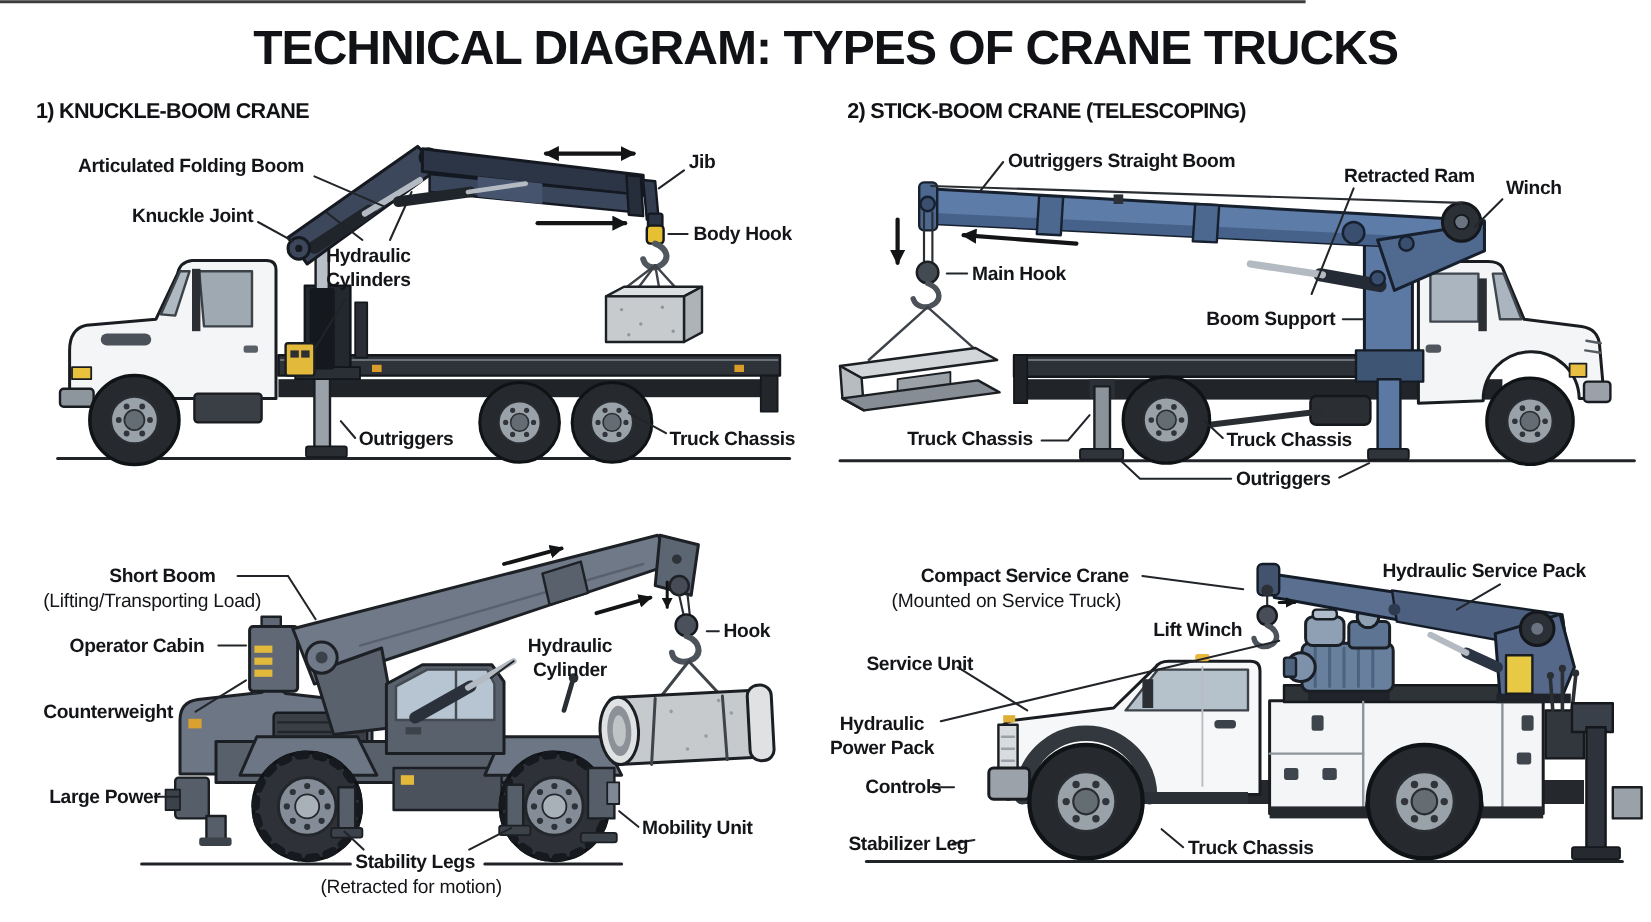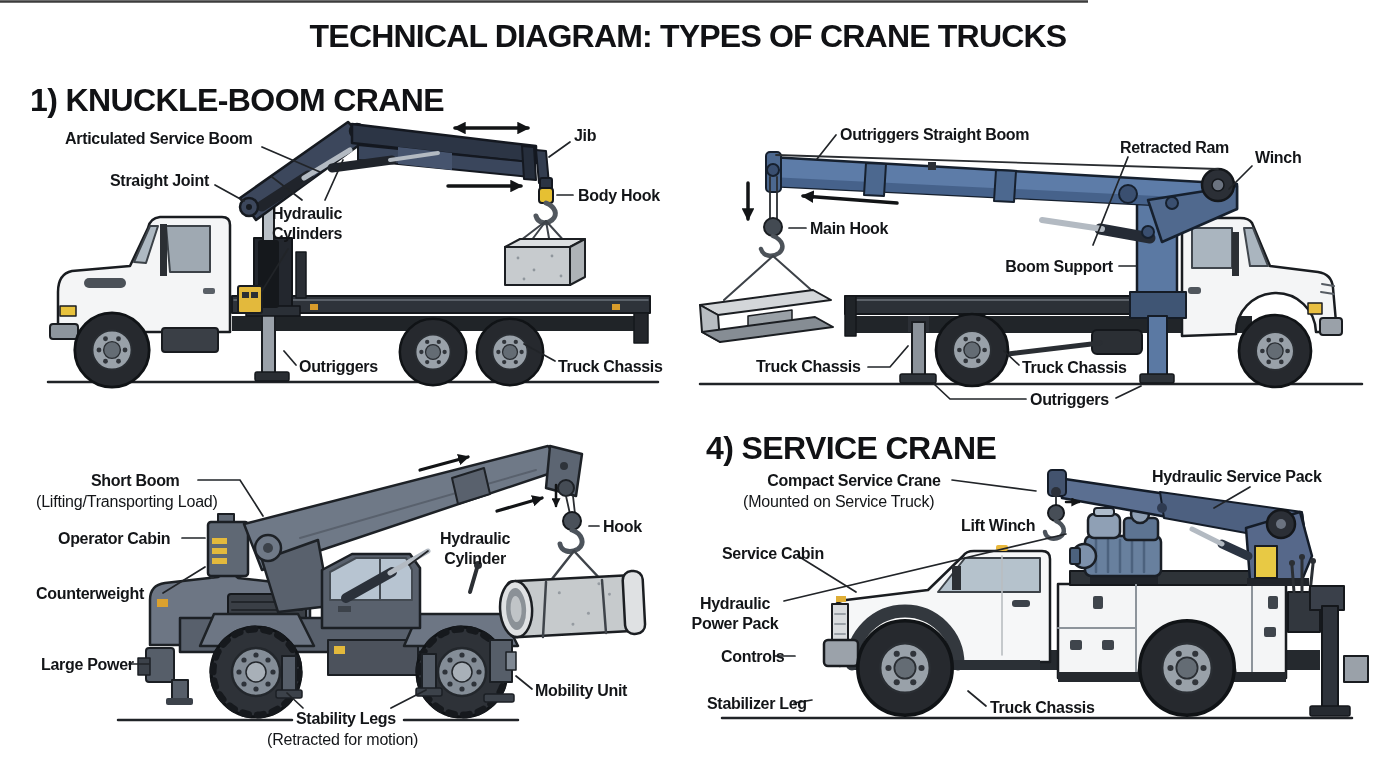"TECHNICAL DIAGRAM: TYPES OF CRANE" .title { font-size: 32px -> 40px }
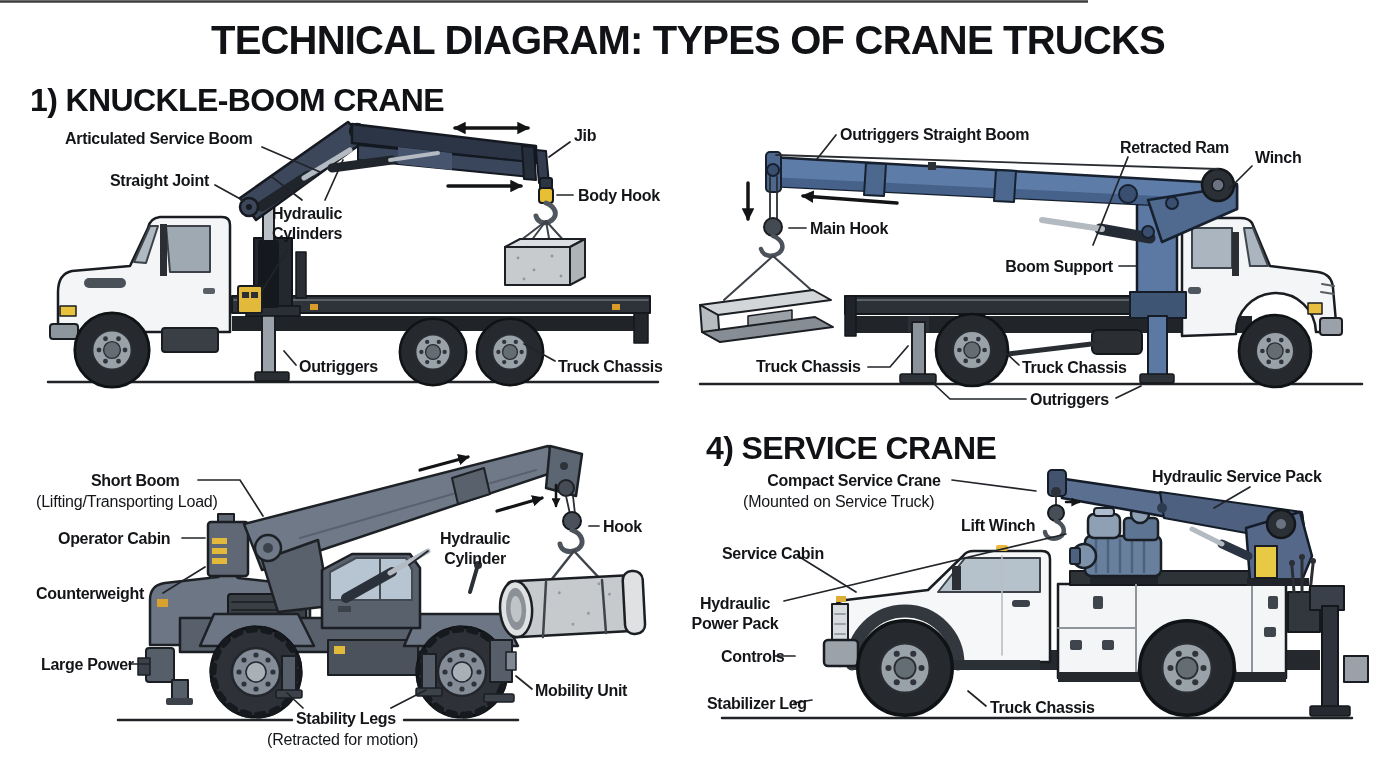"1) KNUCKLE-BOOM CRANE" .hd { font-size: 32px -> 18px }
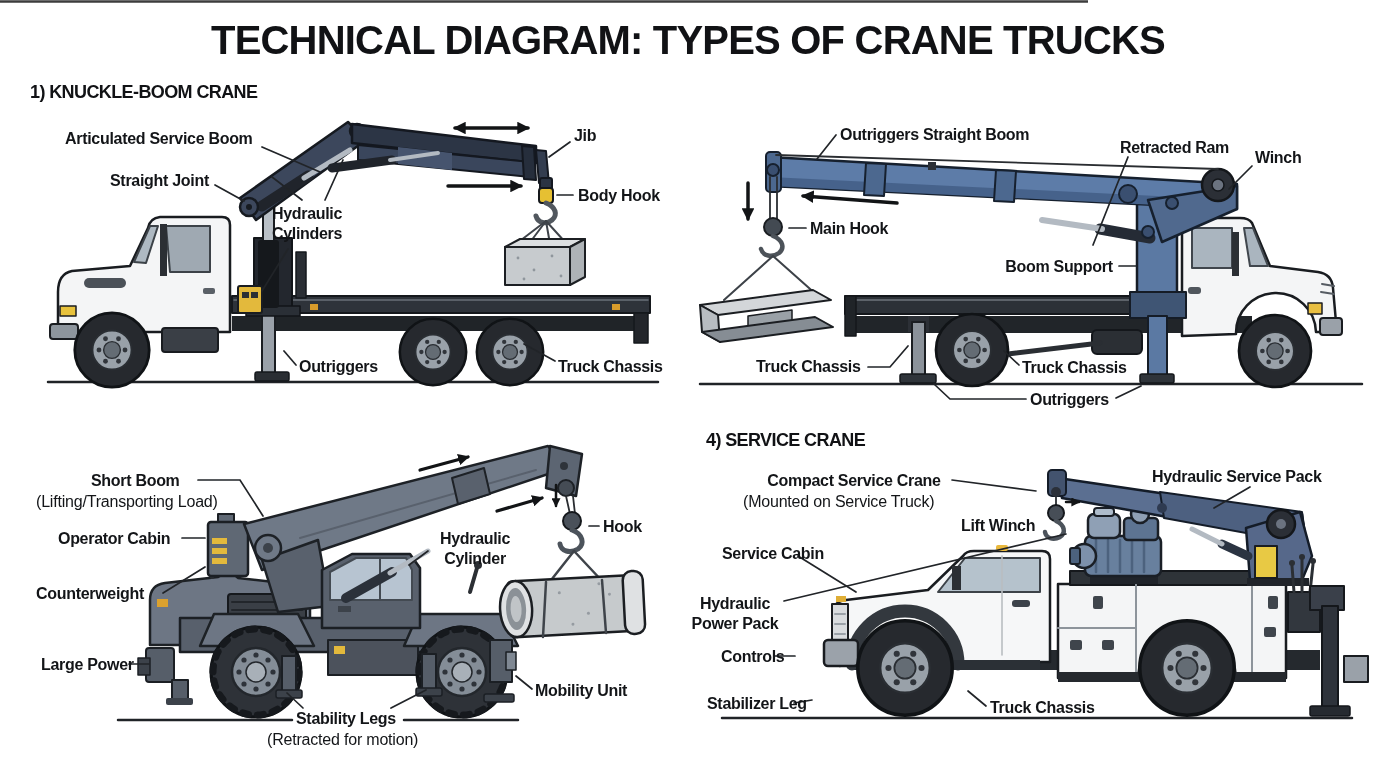"2) STICK-BOOM CRANE (TELESCOPING)" div.hd { html: none -> <div>2) STICK-BOOM CRANE (TELESCOPING)</div> }
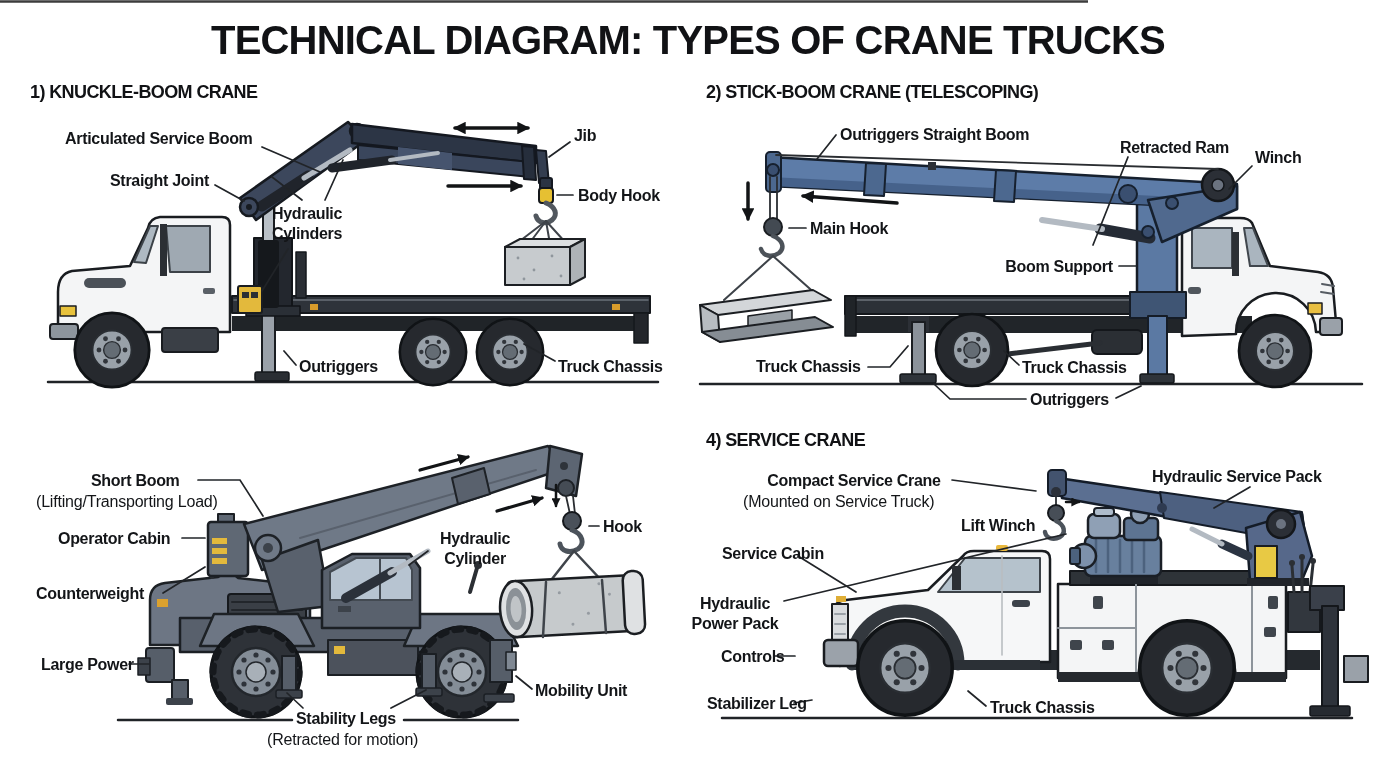"Articulated Service Boom" div.lbl { text: Service -> Folding }
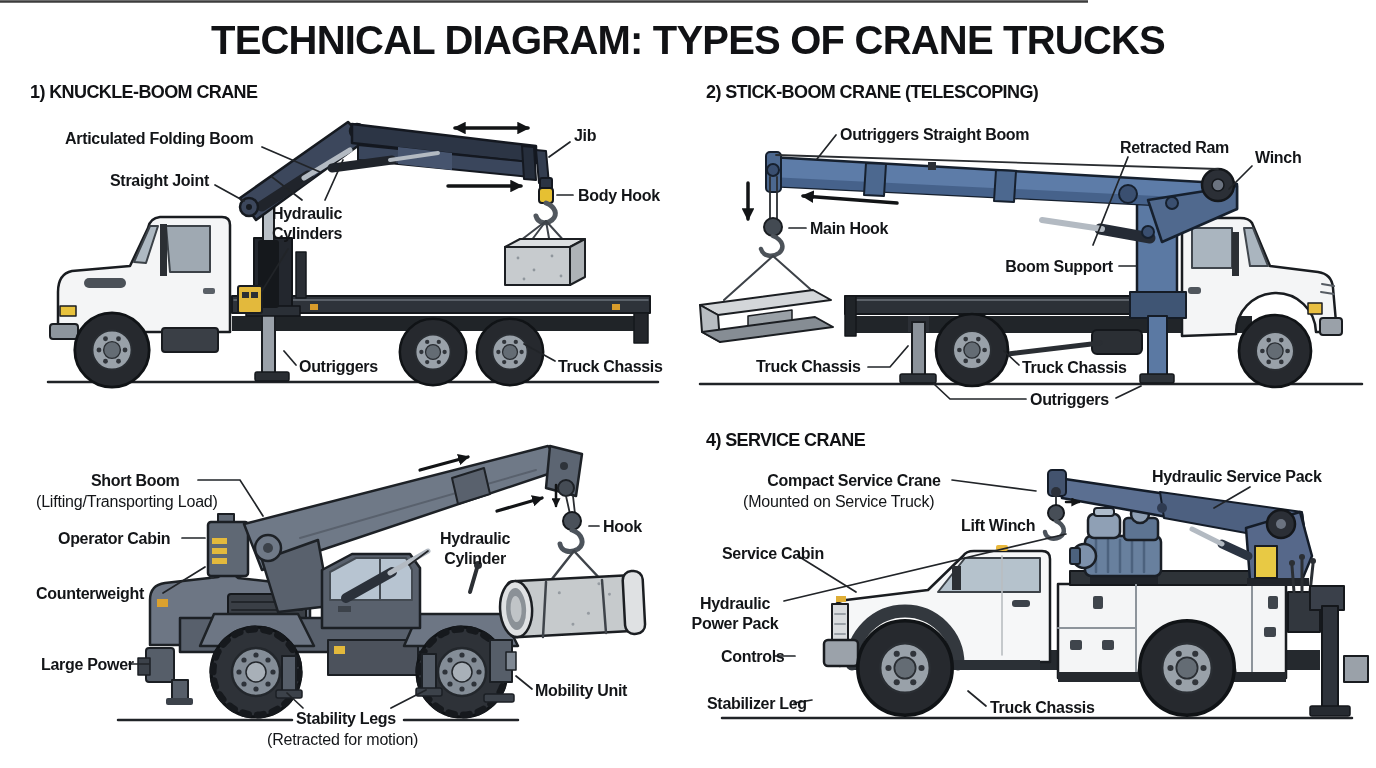"Straight Joint" div.lbl { text: Straight -> Knuckle }
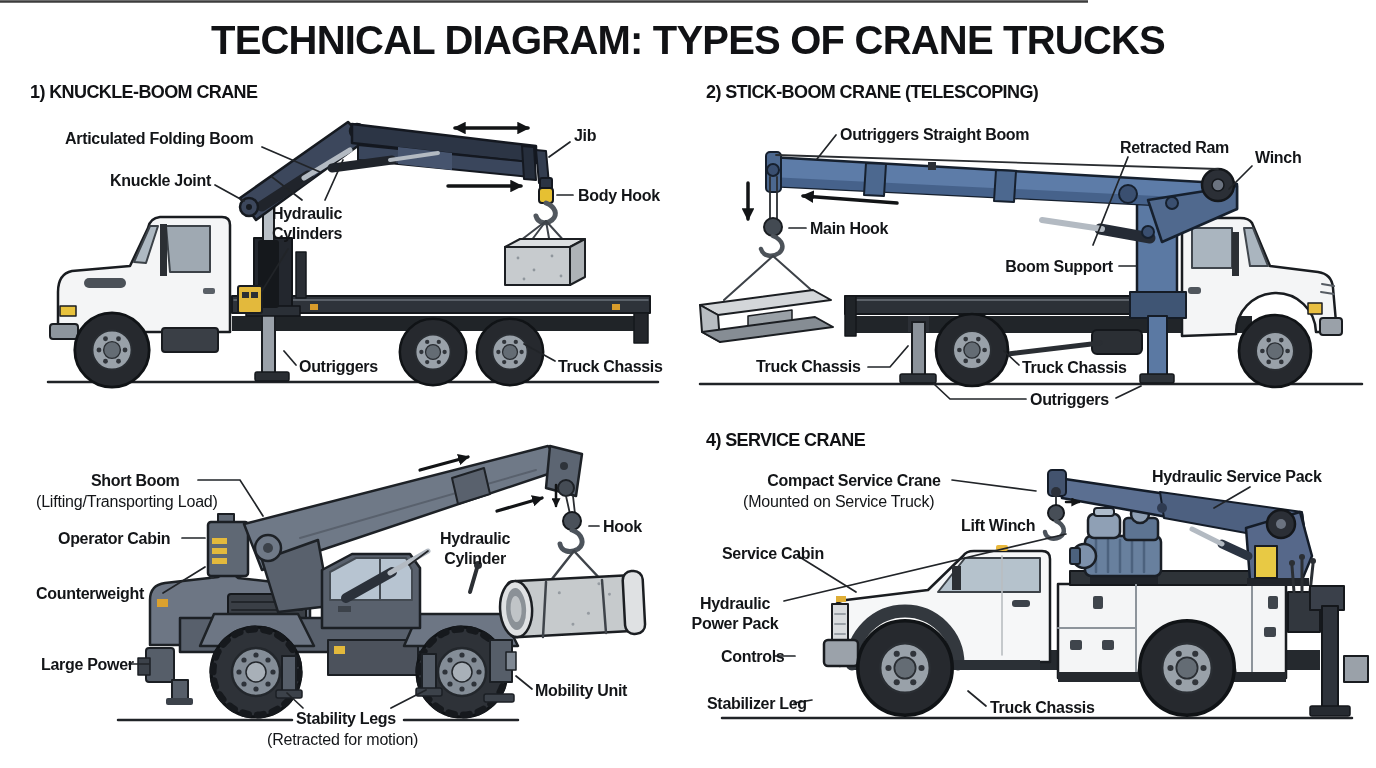"4) SERVICE CRANE" div.hd { html: <div>4) SERVICE CRANE</div> -> none }
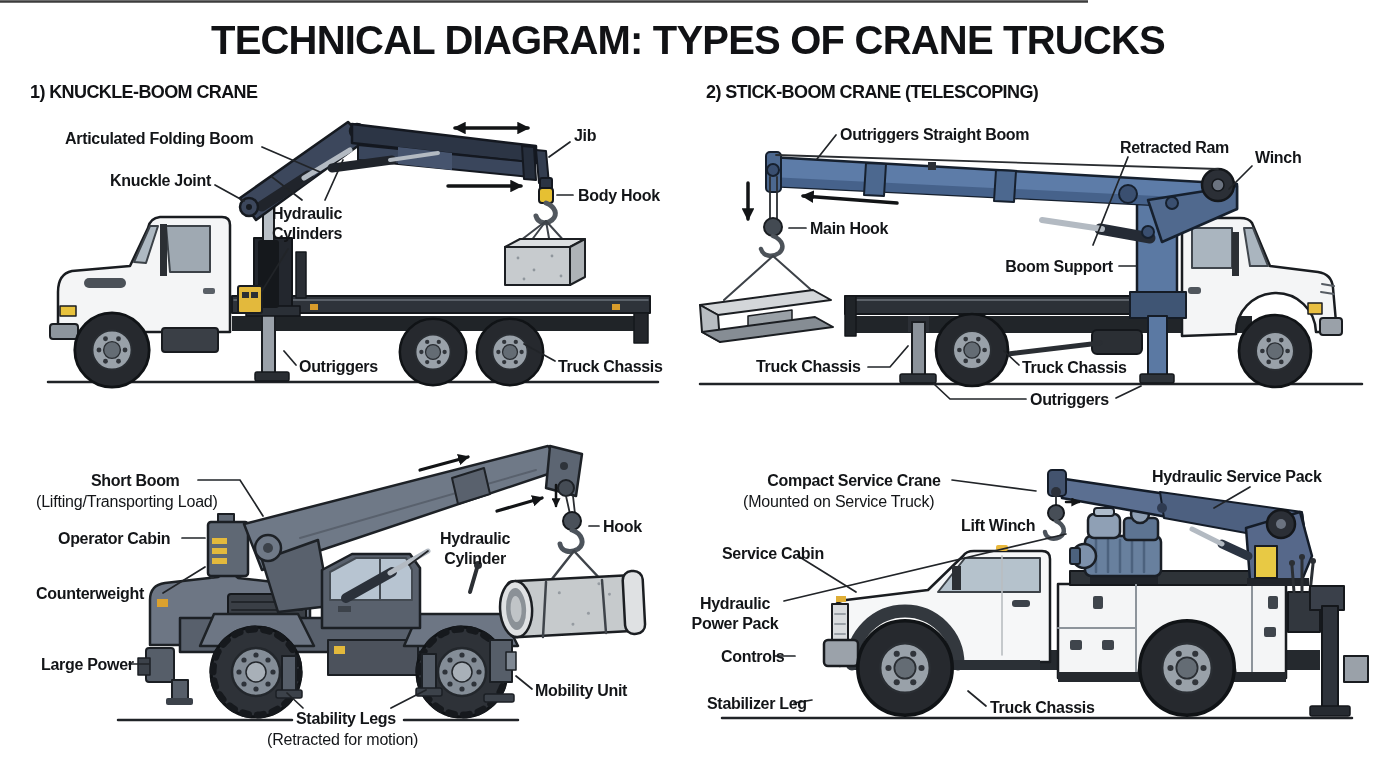"Service Cabin" div.lbl { text: Cabin -> Unit }
